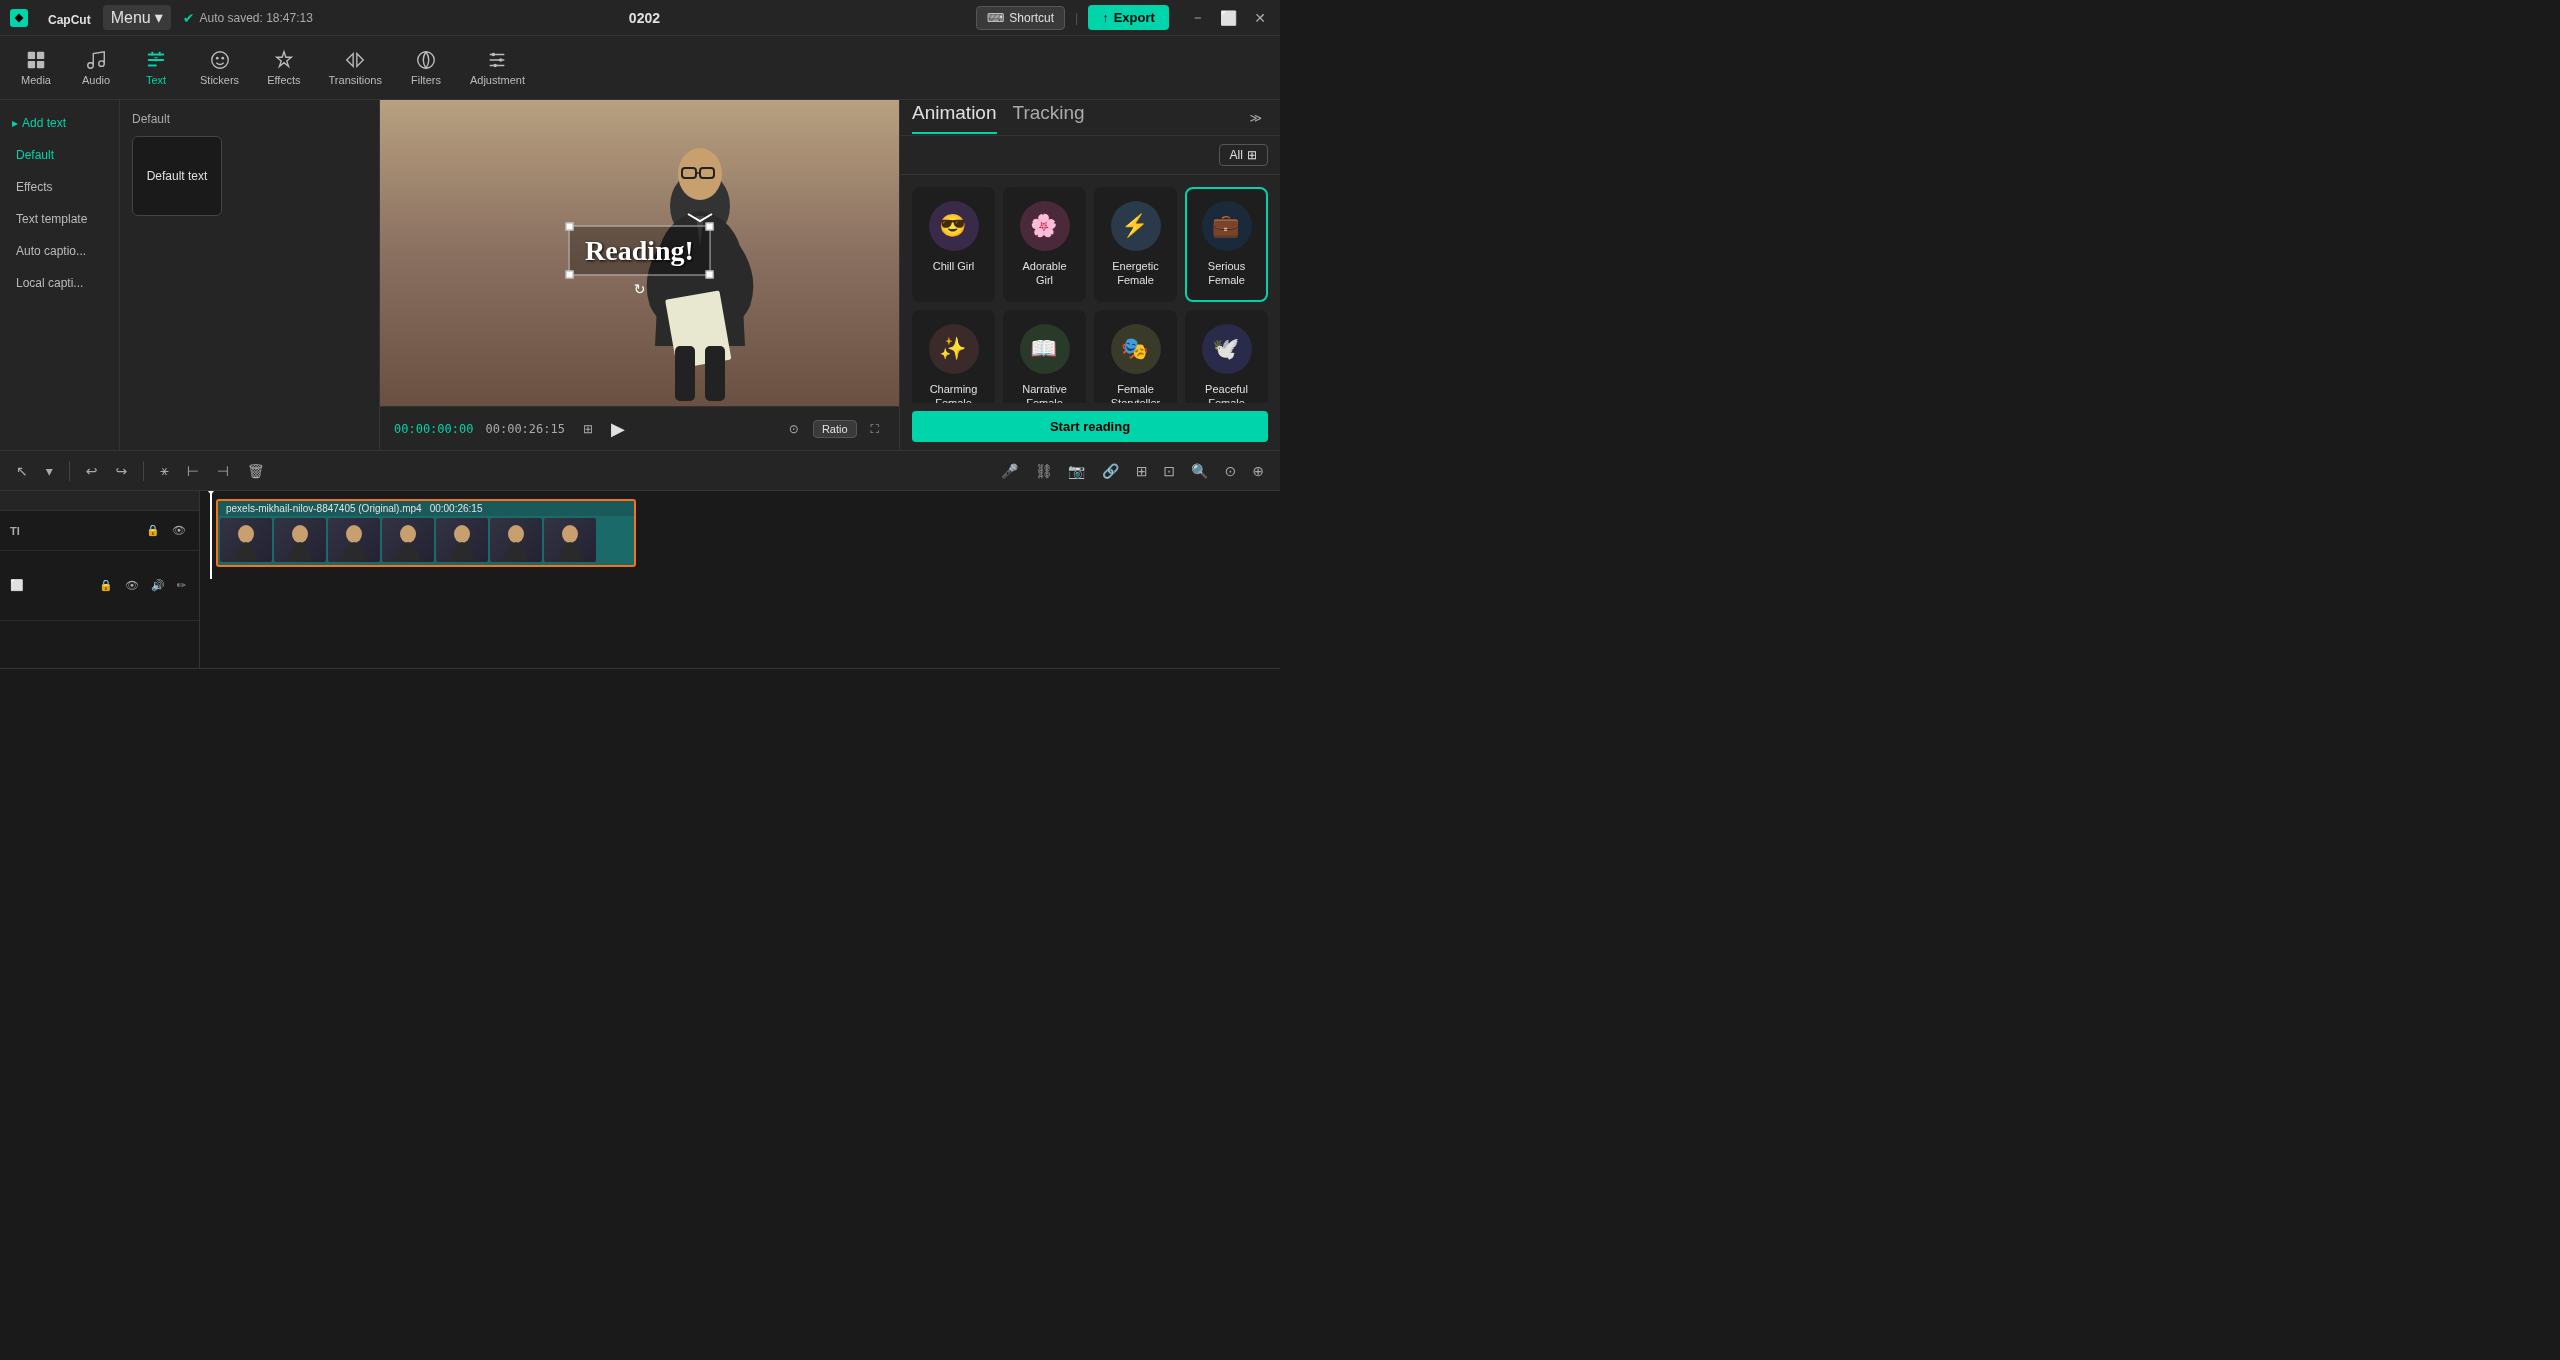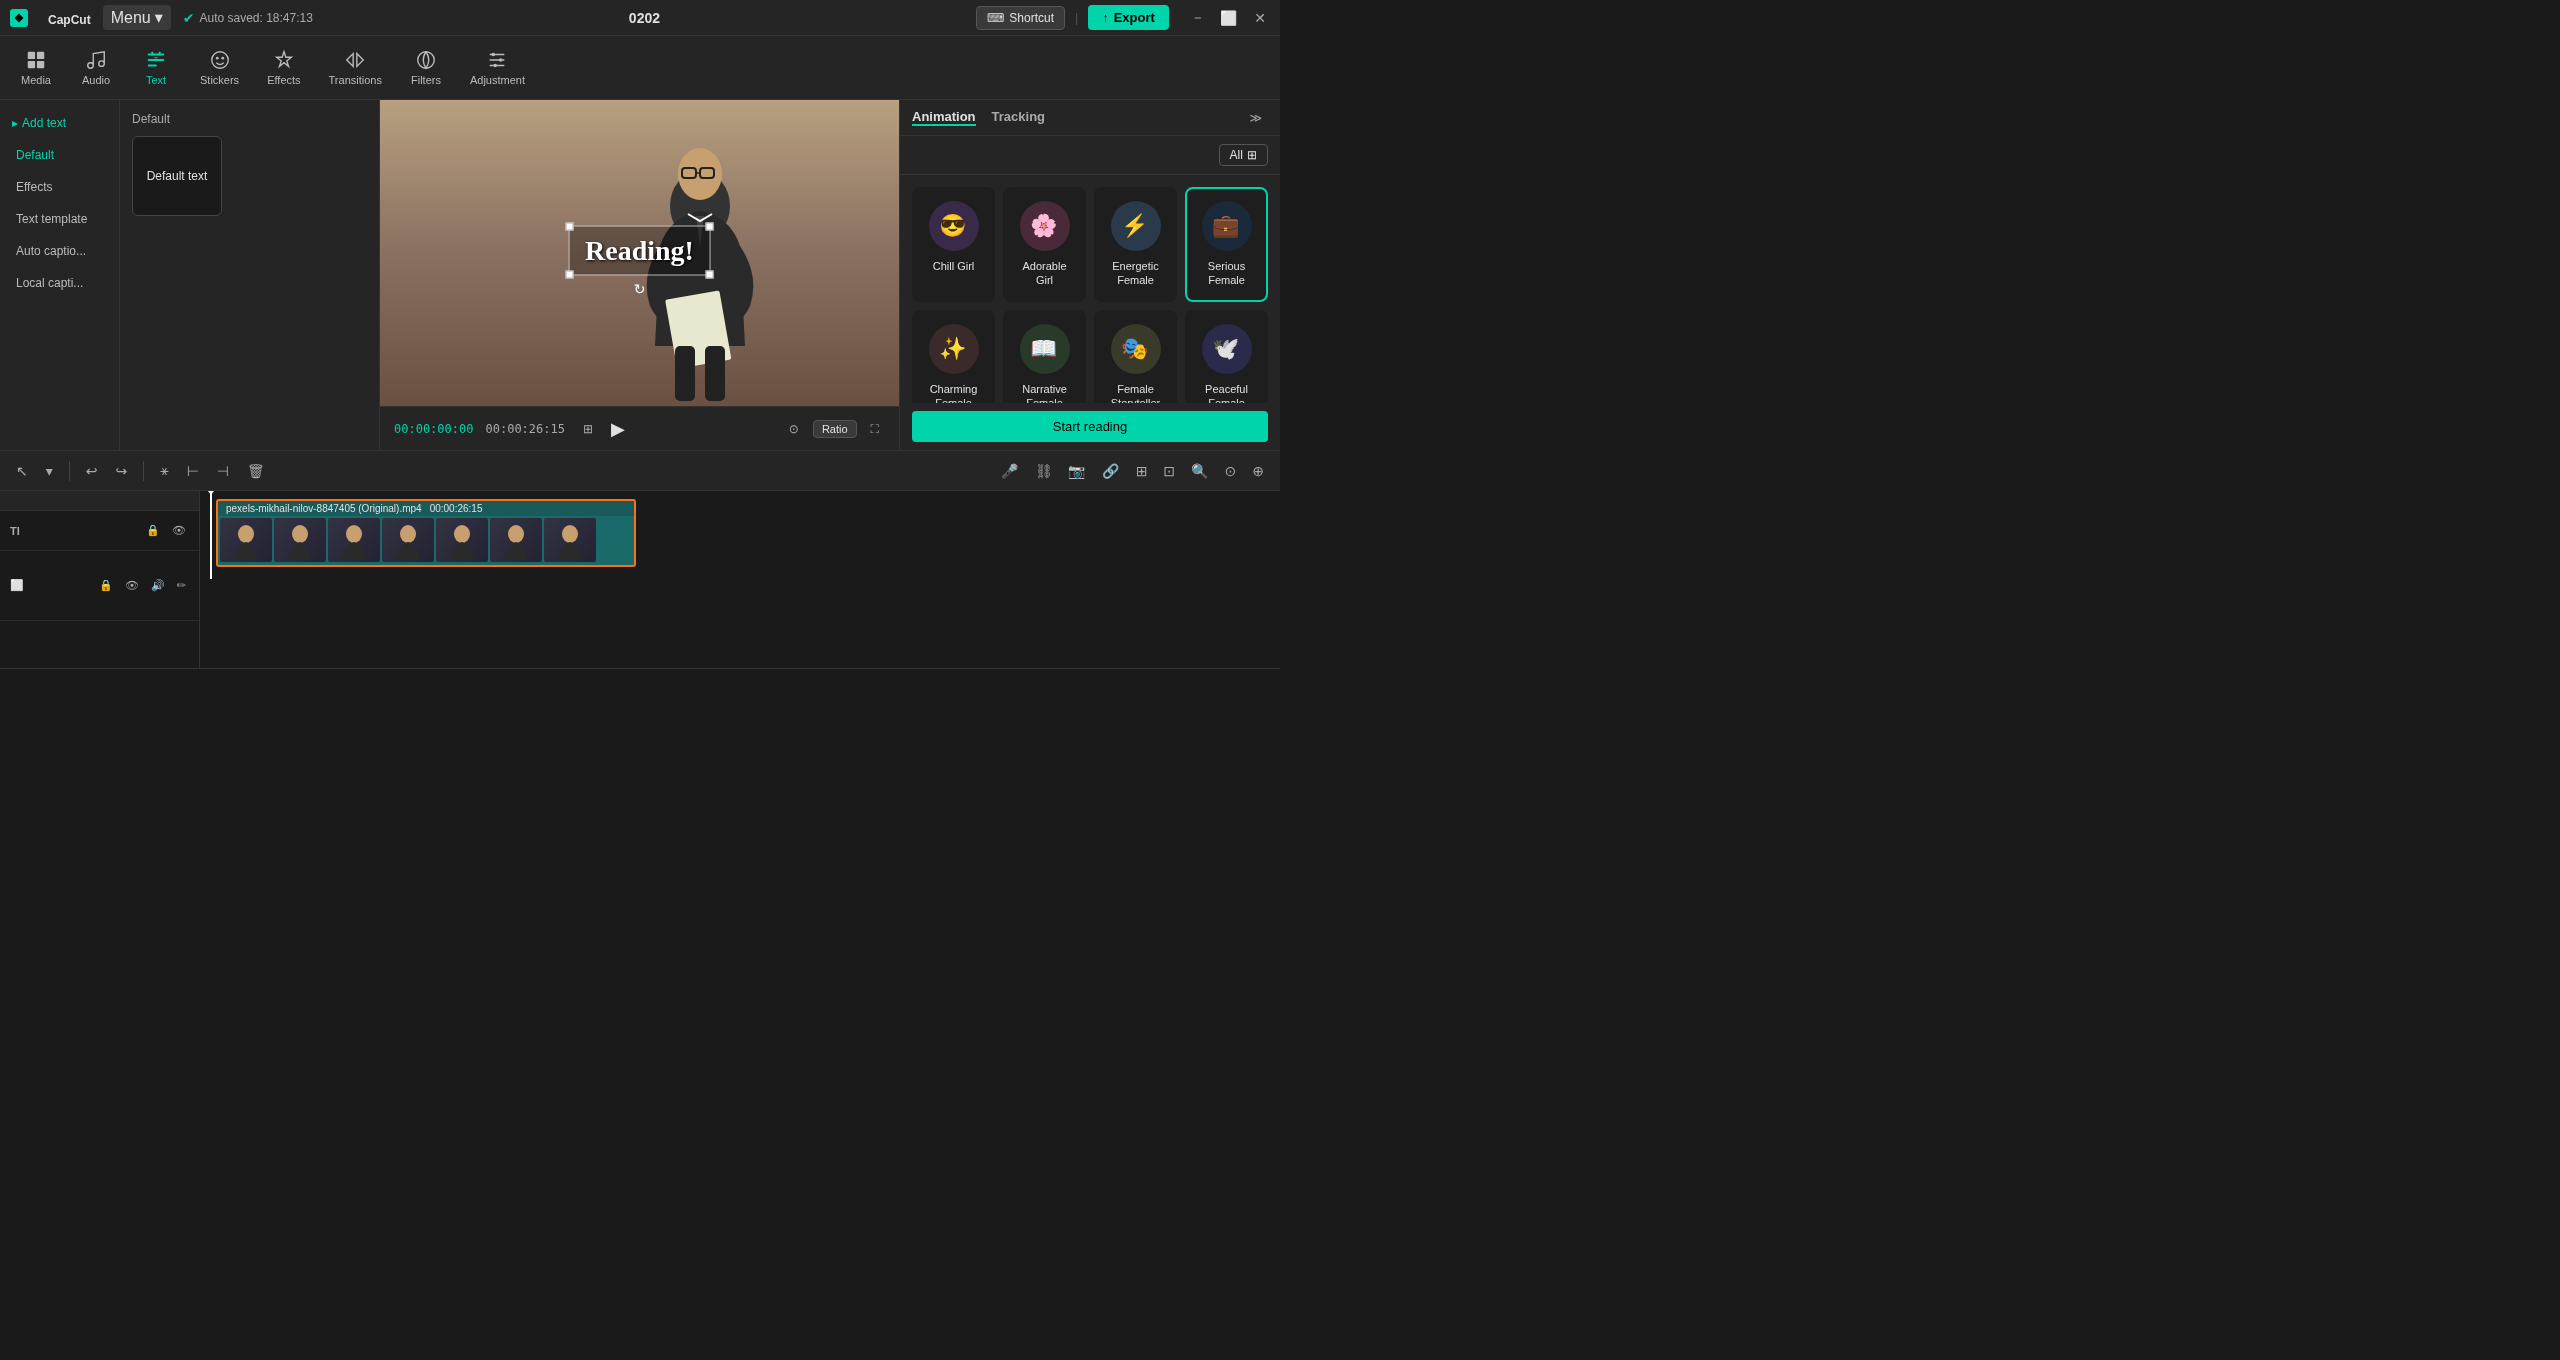"Animation" .right-tab { font-size: 13px -> 19px; font-weight: bold -> none; padding-bottom: 0 -> 8px }
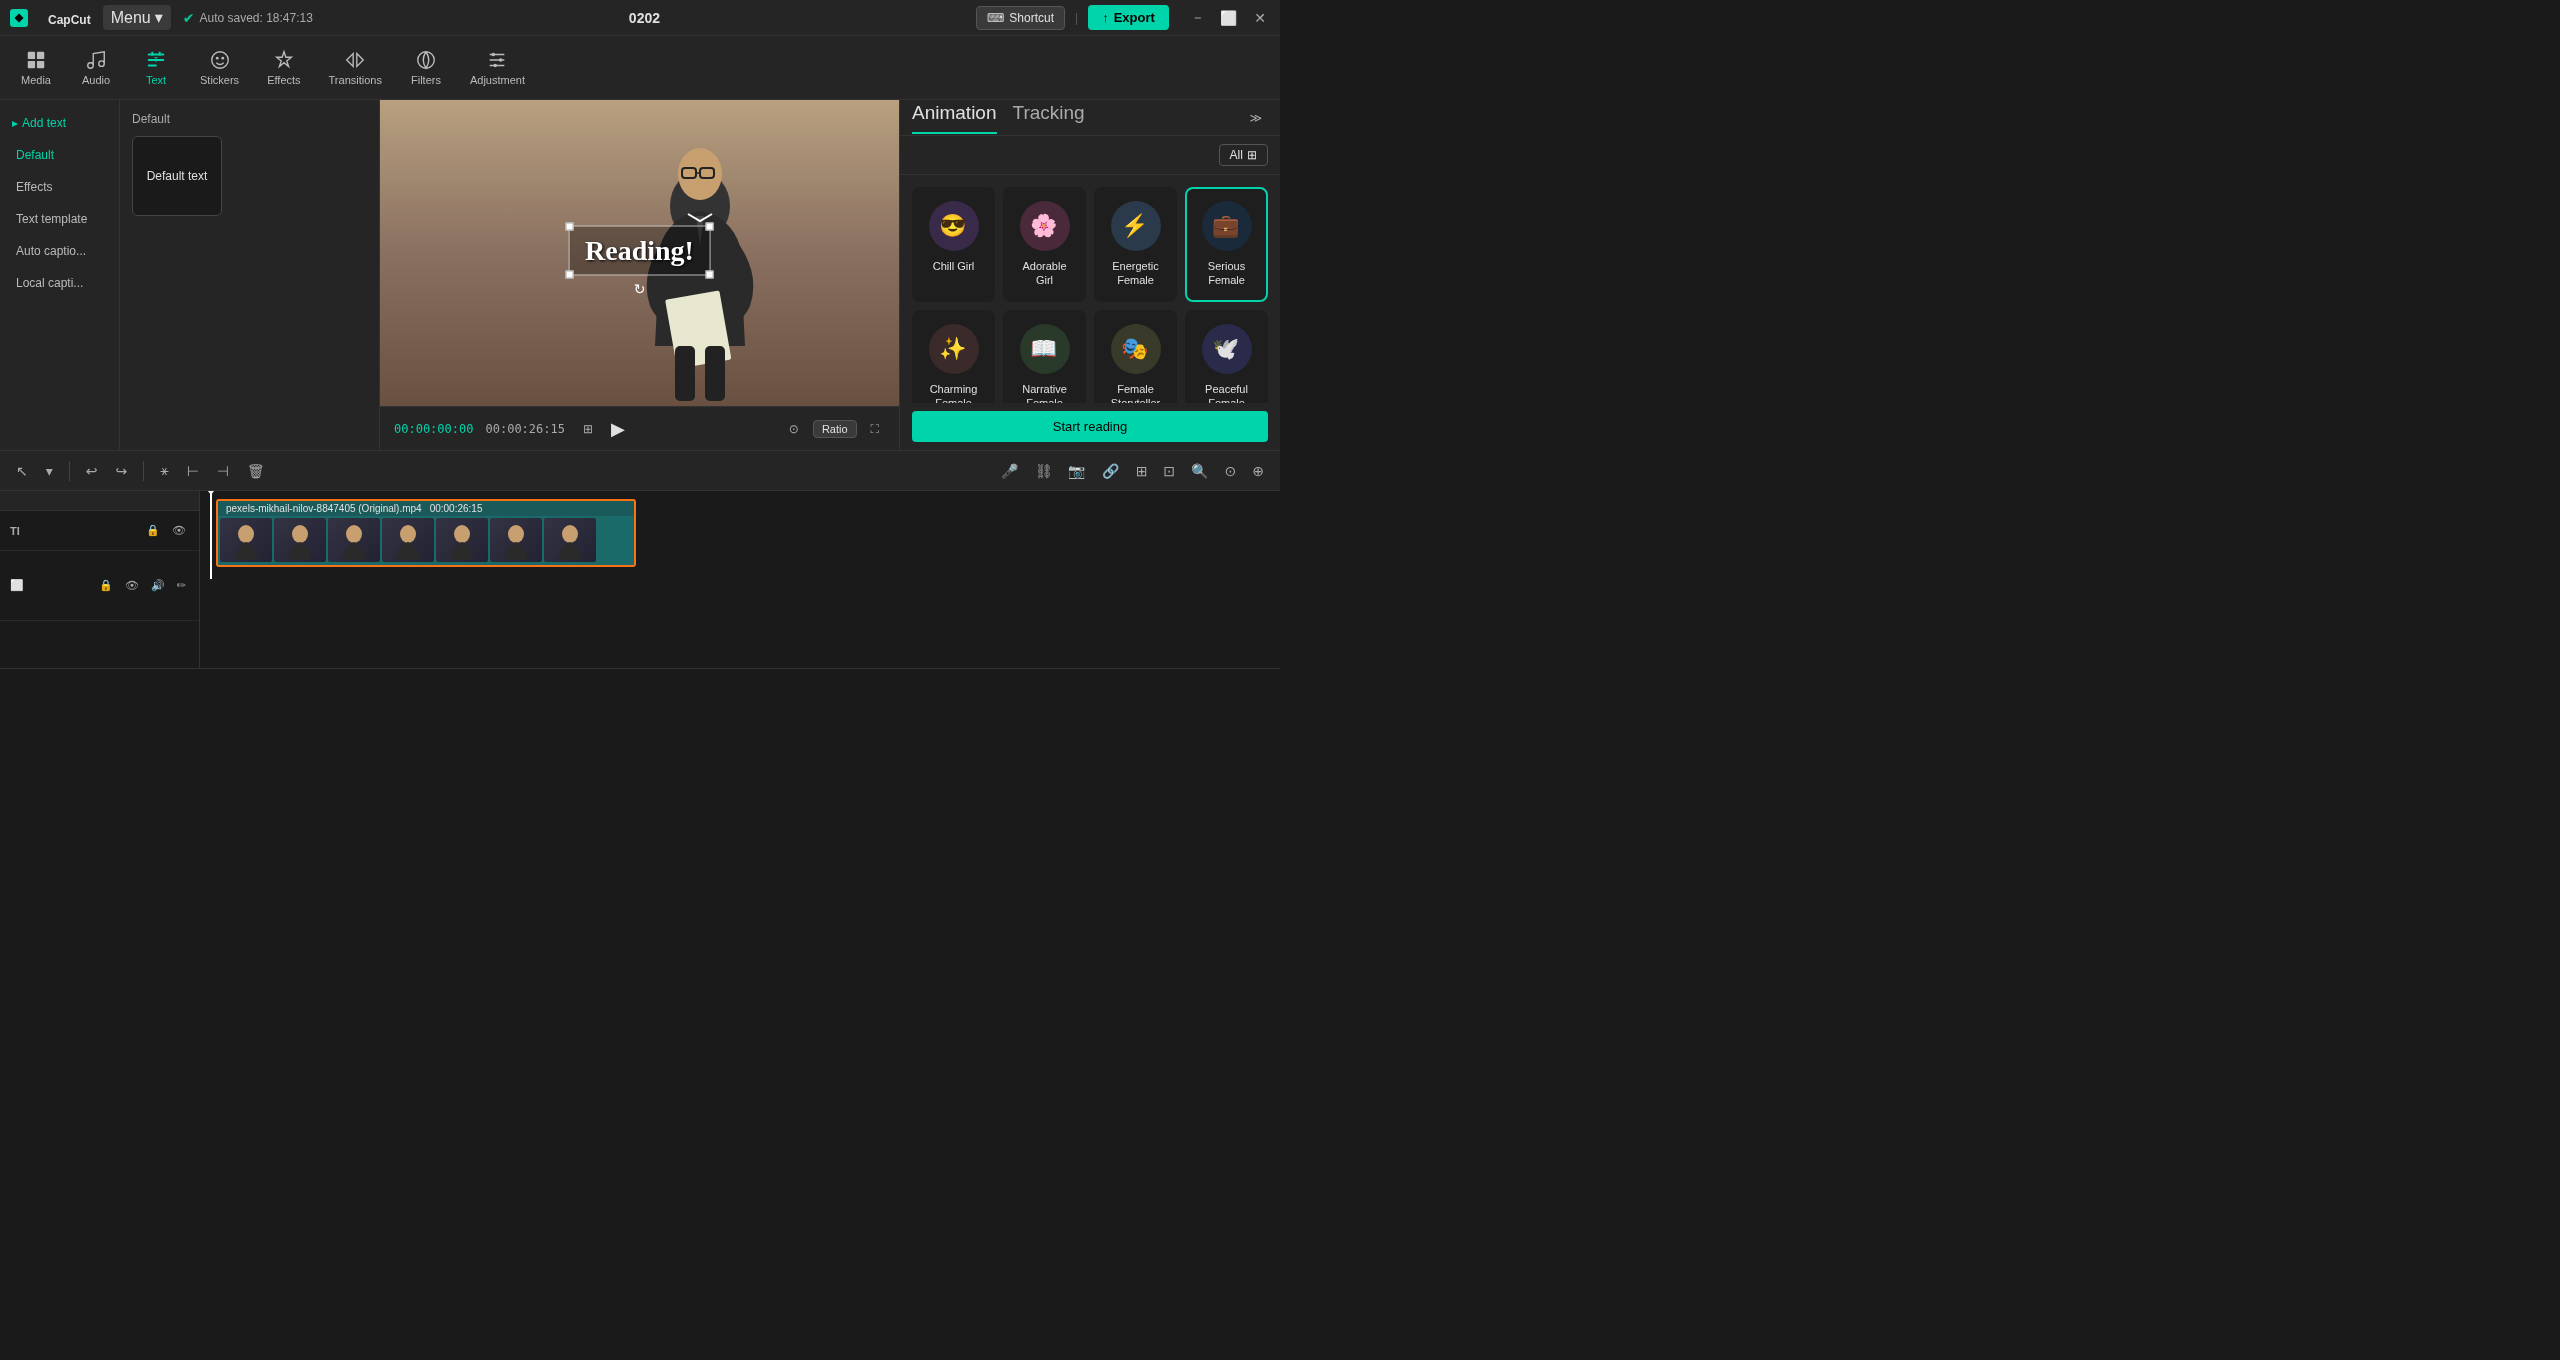"Start reading" .start-reading-btn { font-weight: 400 -> 700 }
